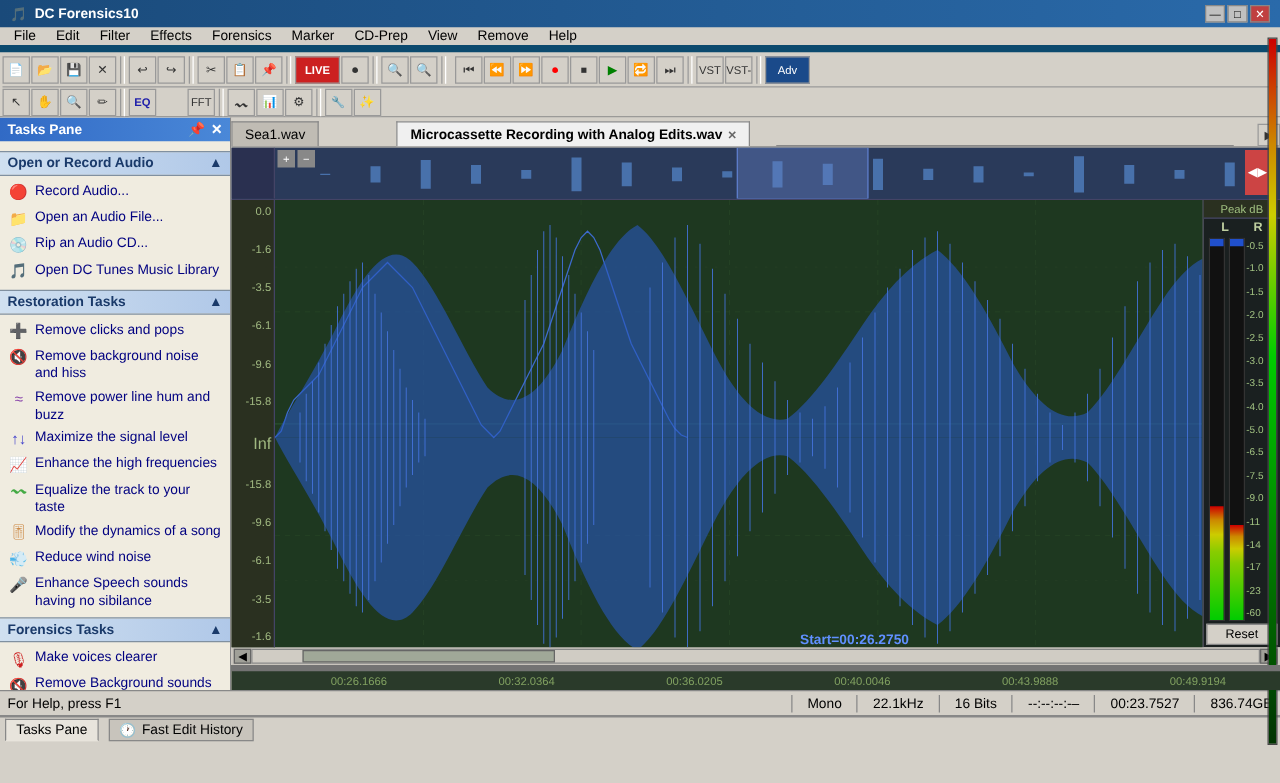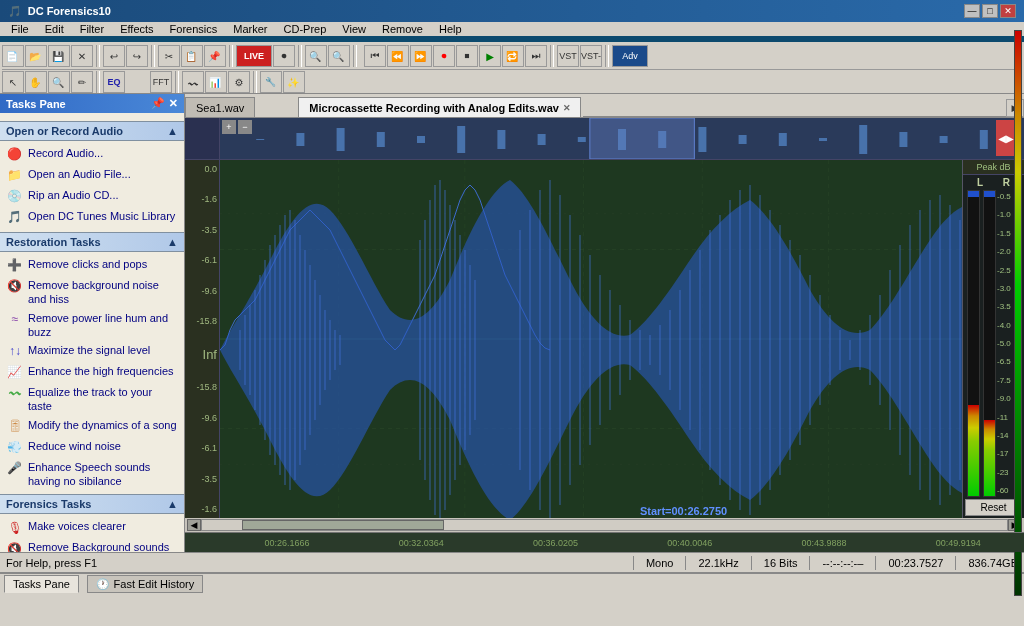"Sea1.wav" .tabs-bar { gap: none -> 19px }
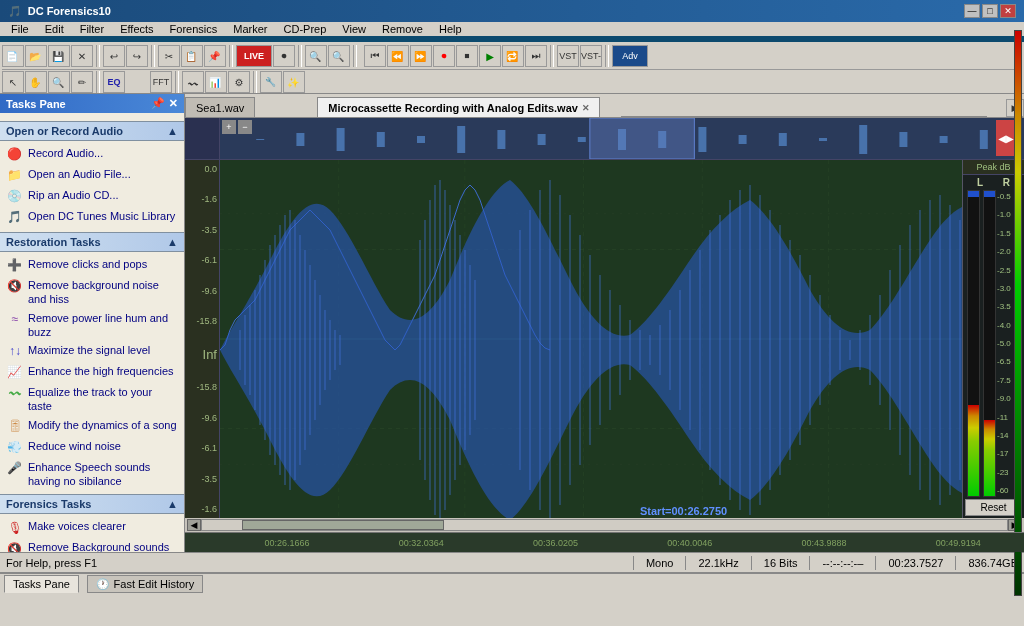"00:26.1666" .time-ruler { border-top: 1px solid #737373 -> 5px solid #737373 }
